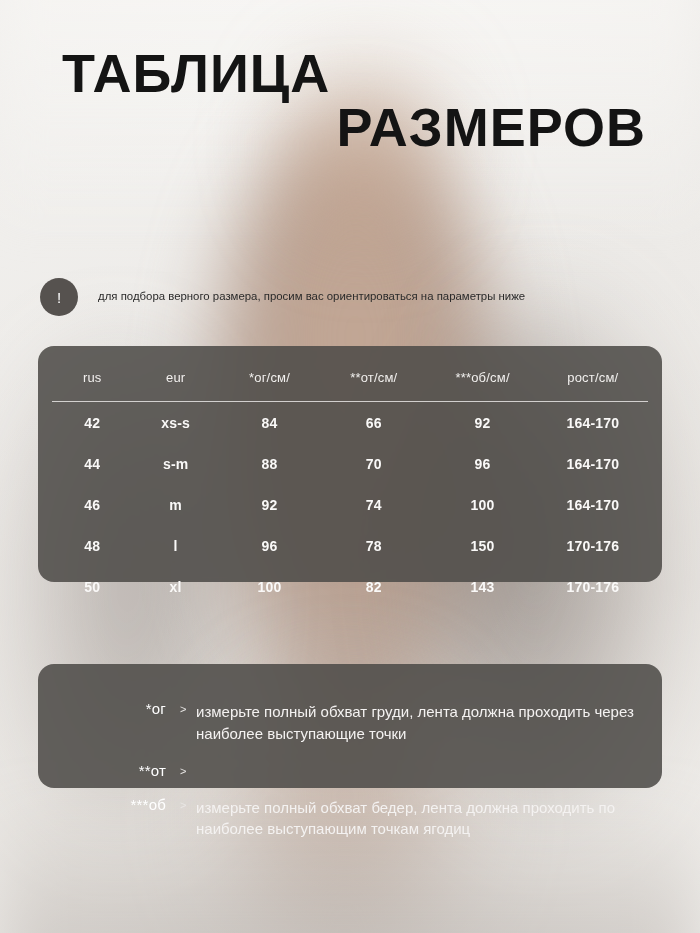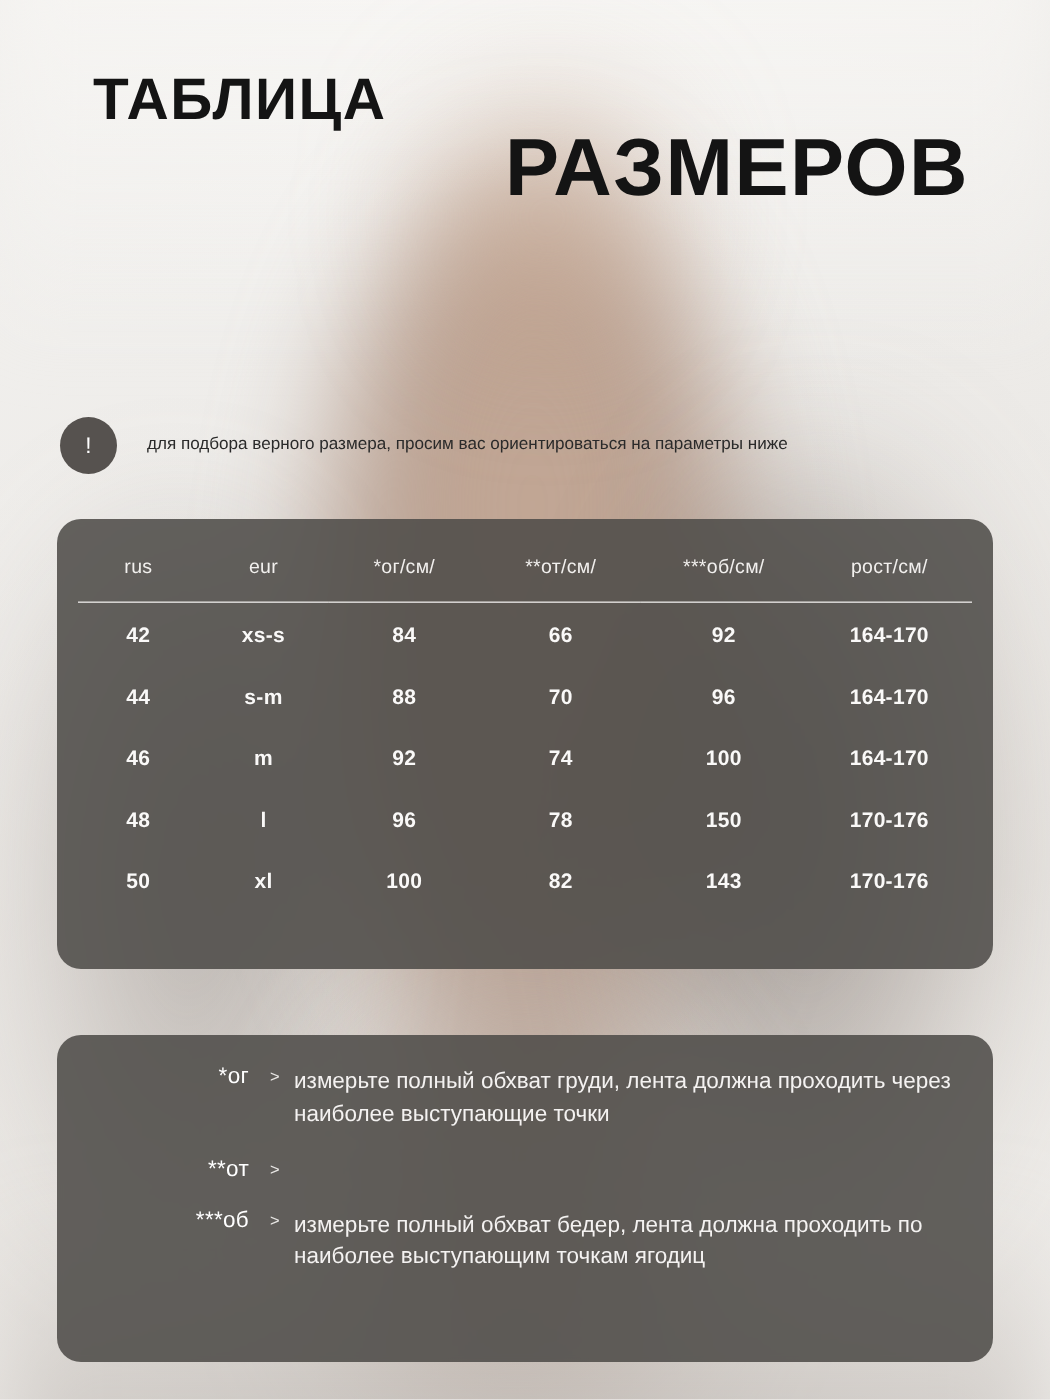"ТАБЛИЦА" .title-line.l1 { font-size: 39px -> 54px }
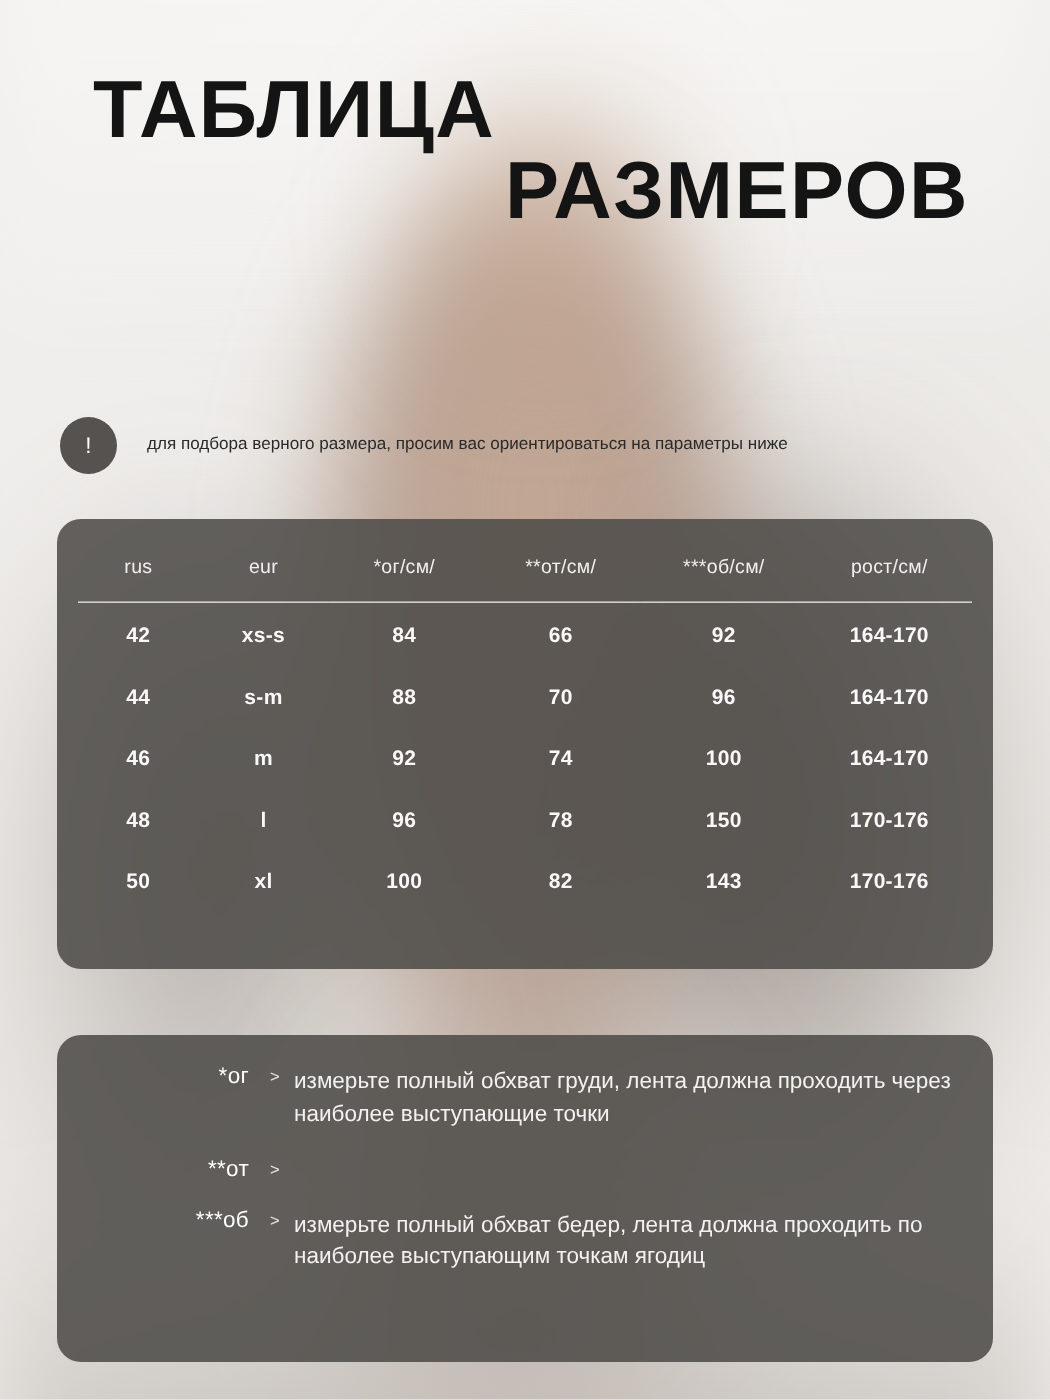"rus" .table-card { height: 300px -> 236px }
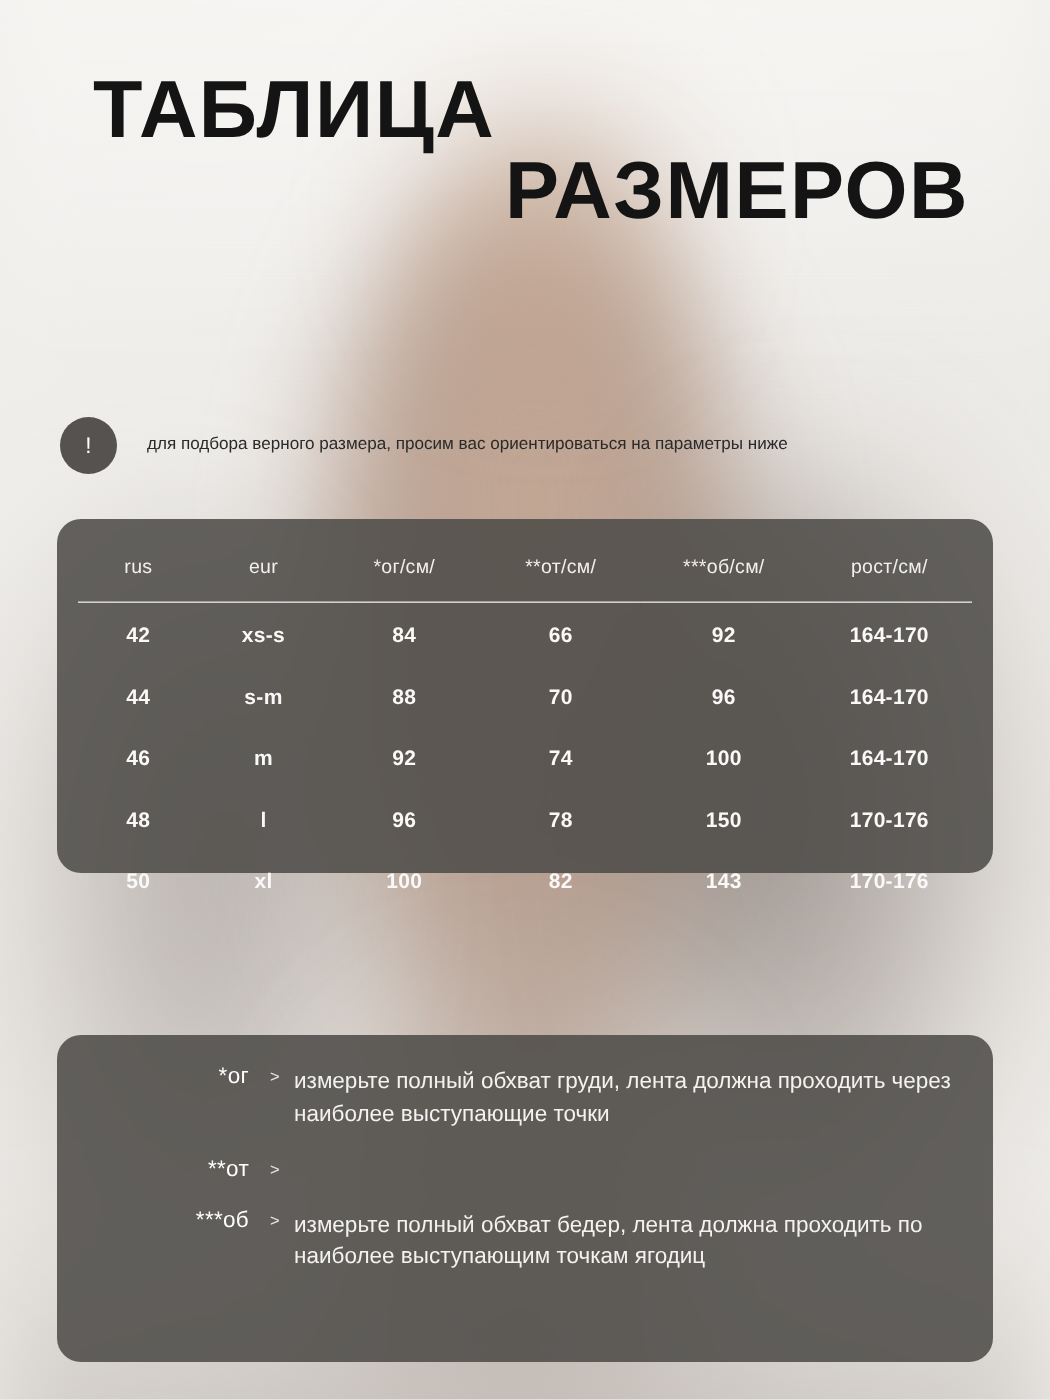"*ог" .legend-card { height: 218px -> 124px; padding: 18px 18px 18px 18px -> 35px 18px 18px 18px; top: 690px -> 664px }
